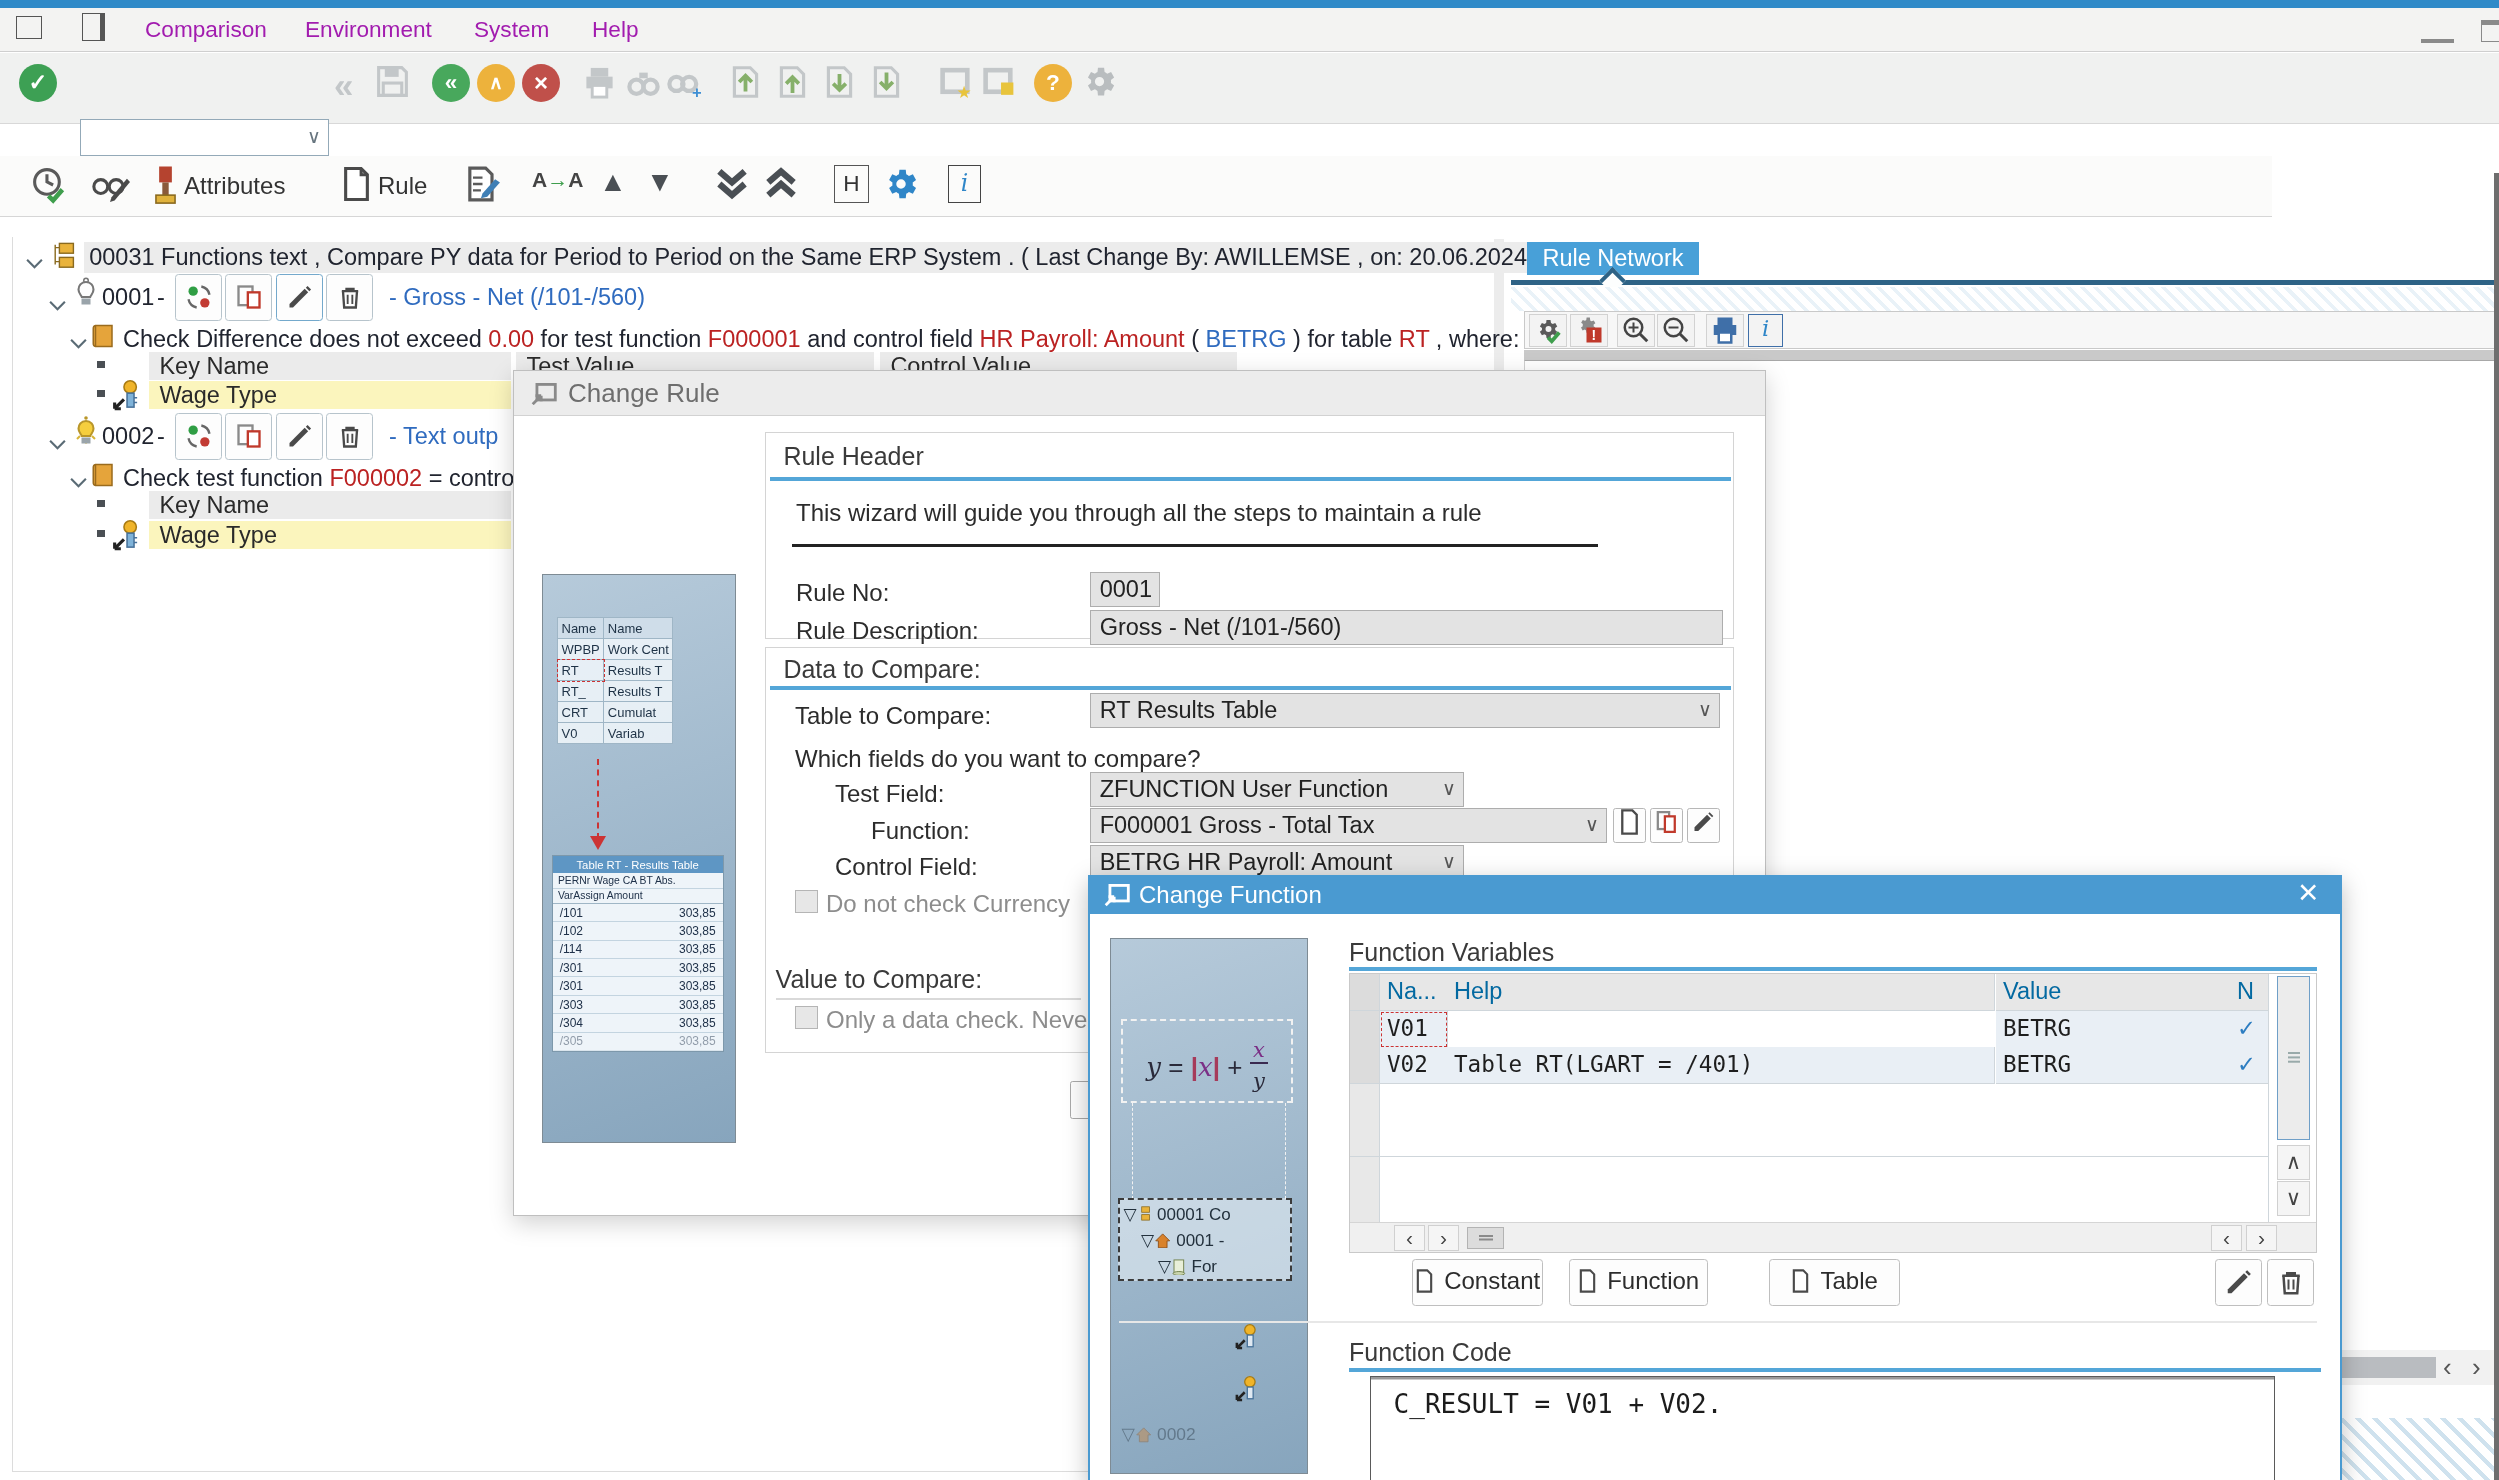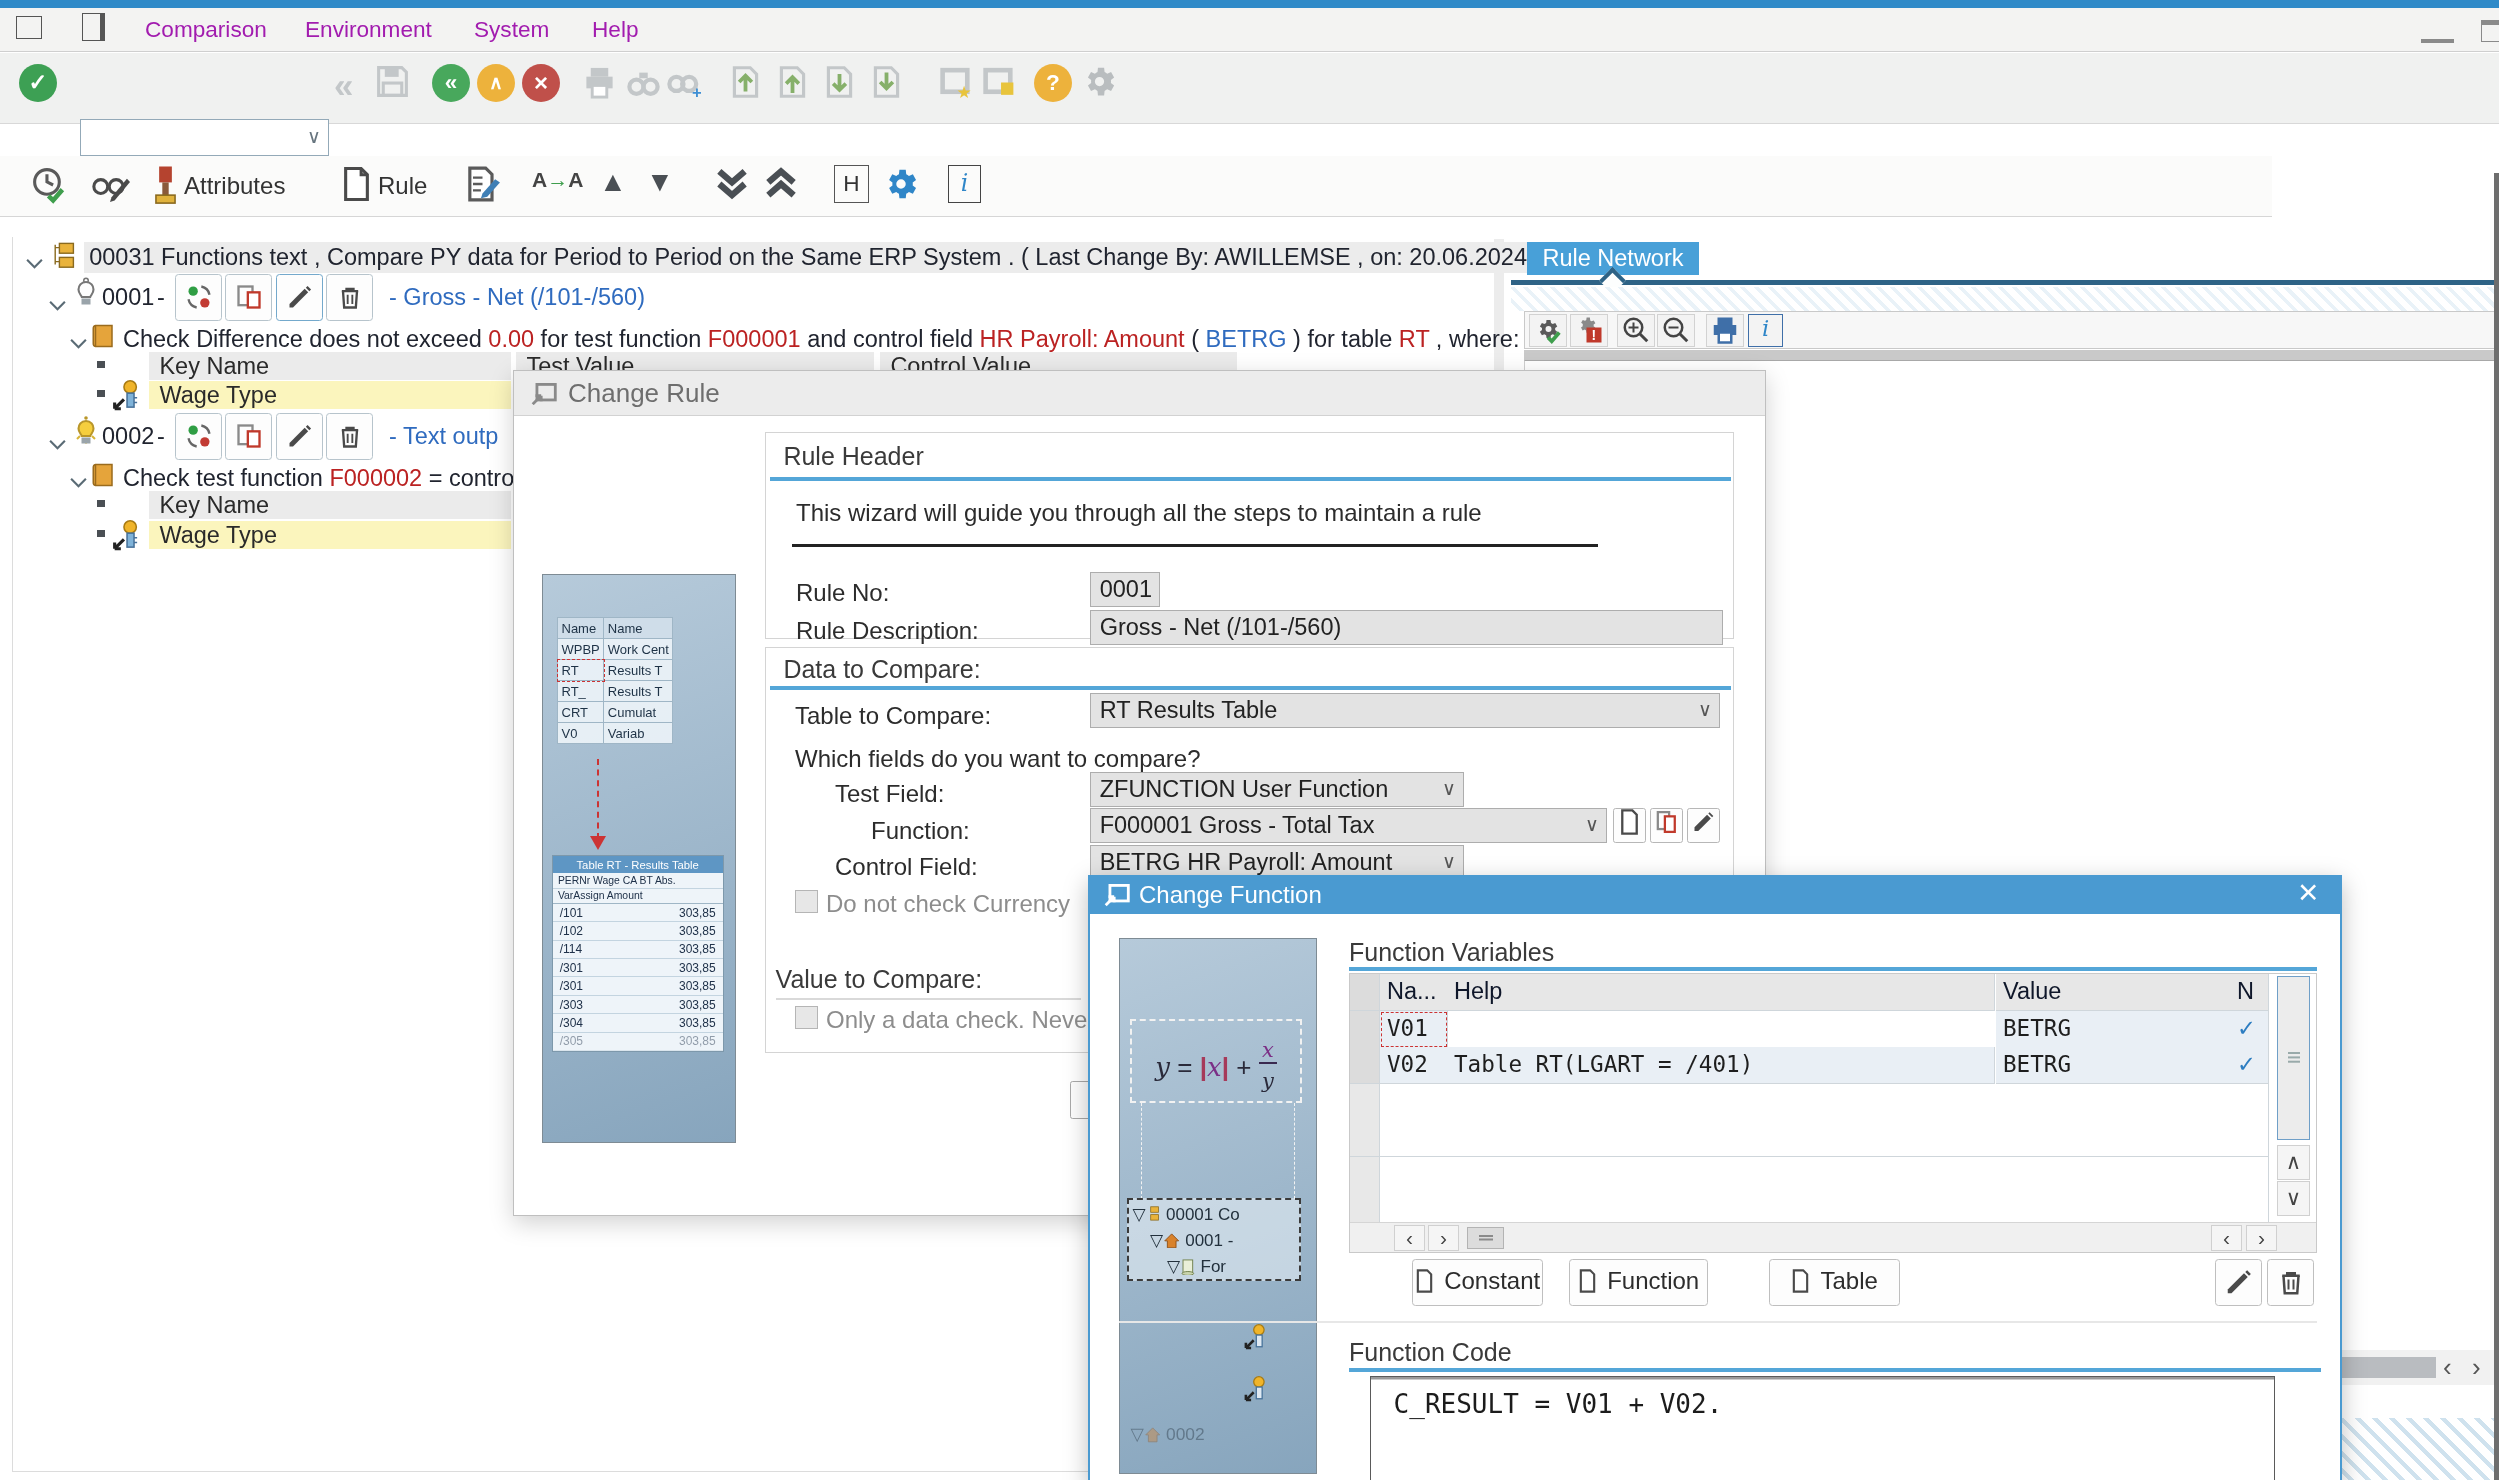"Na..." .fv-hd { color: #0f172a -> #0369a1 }
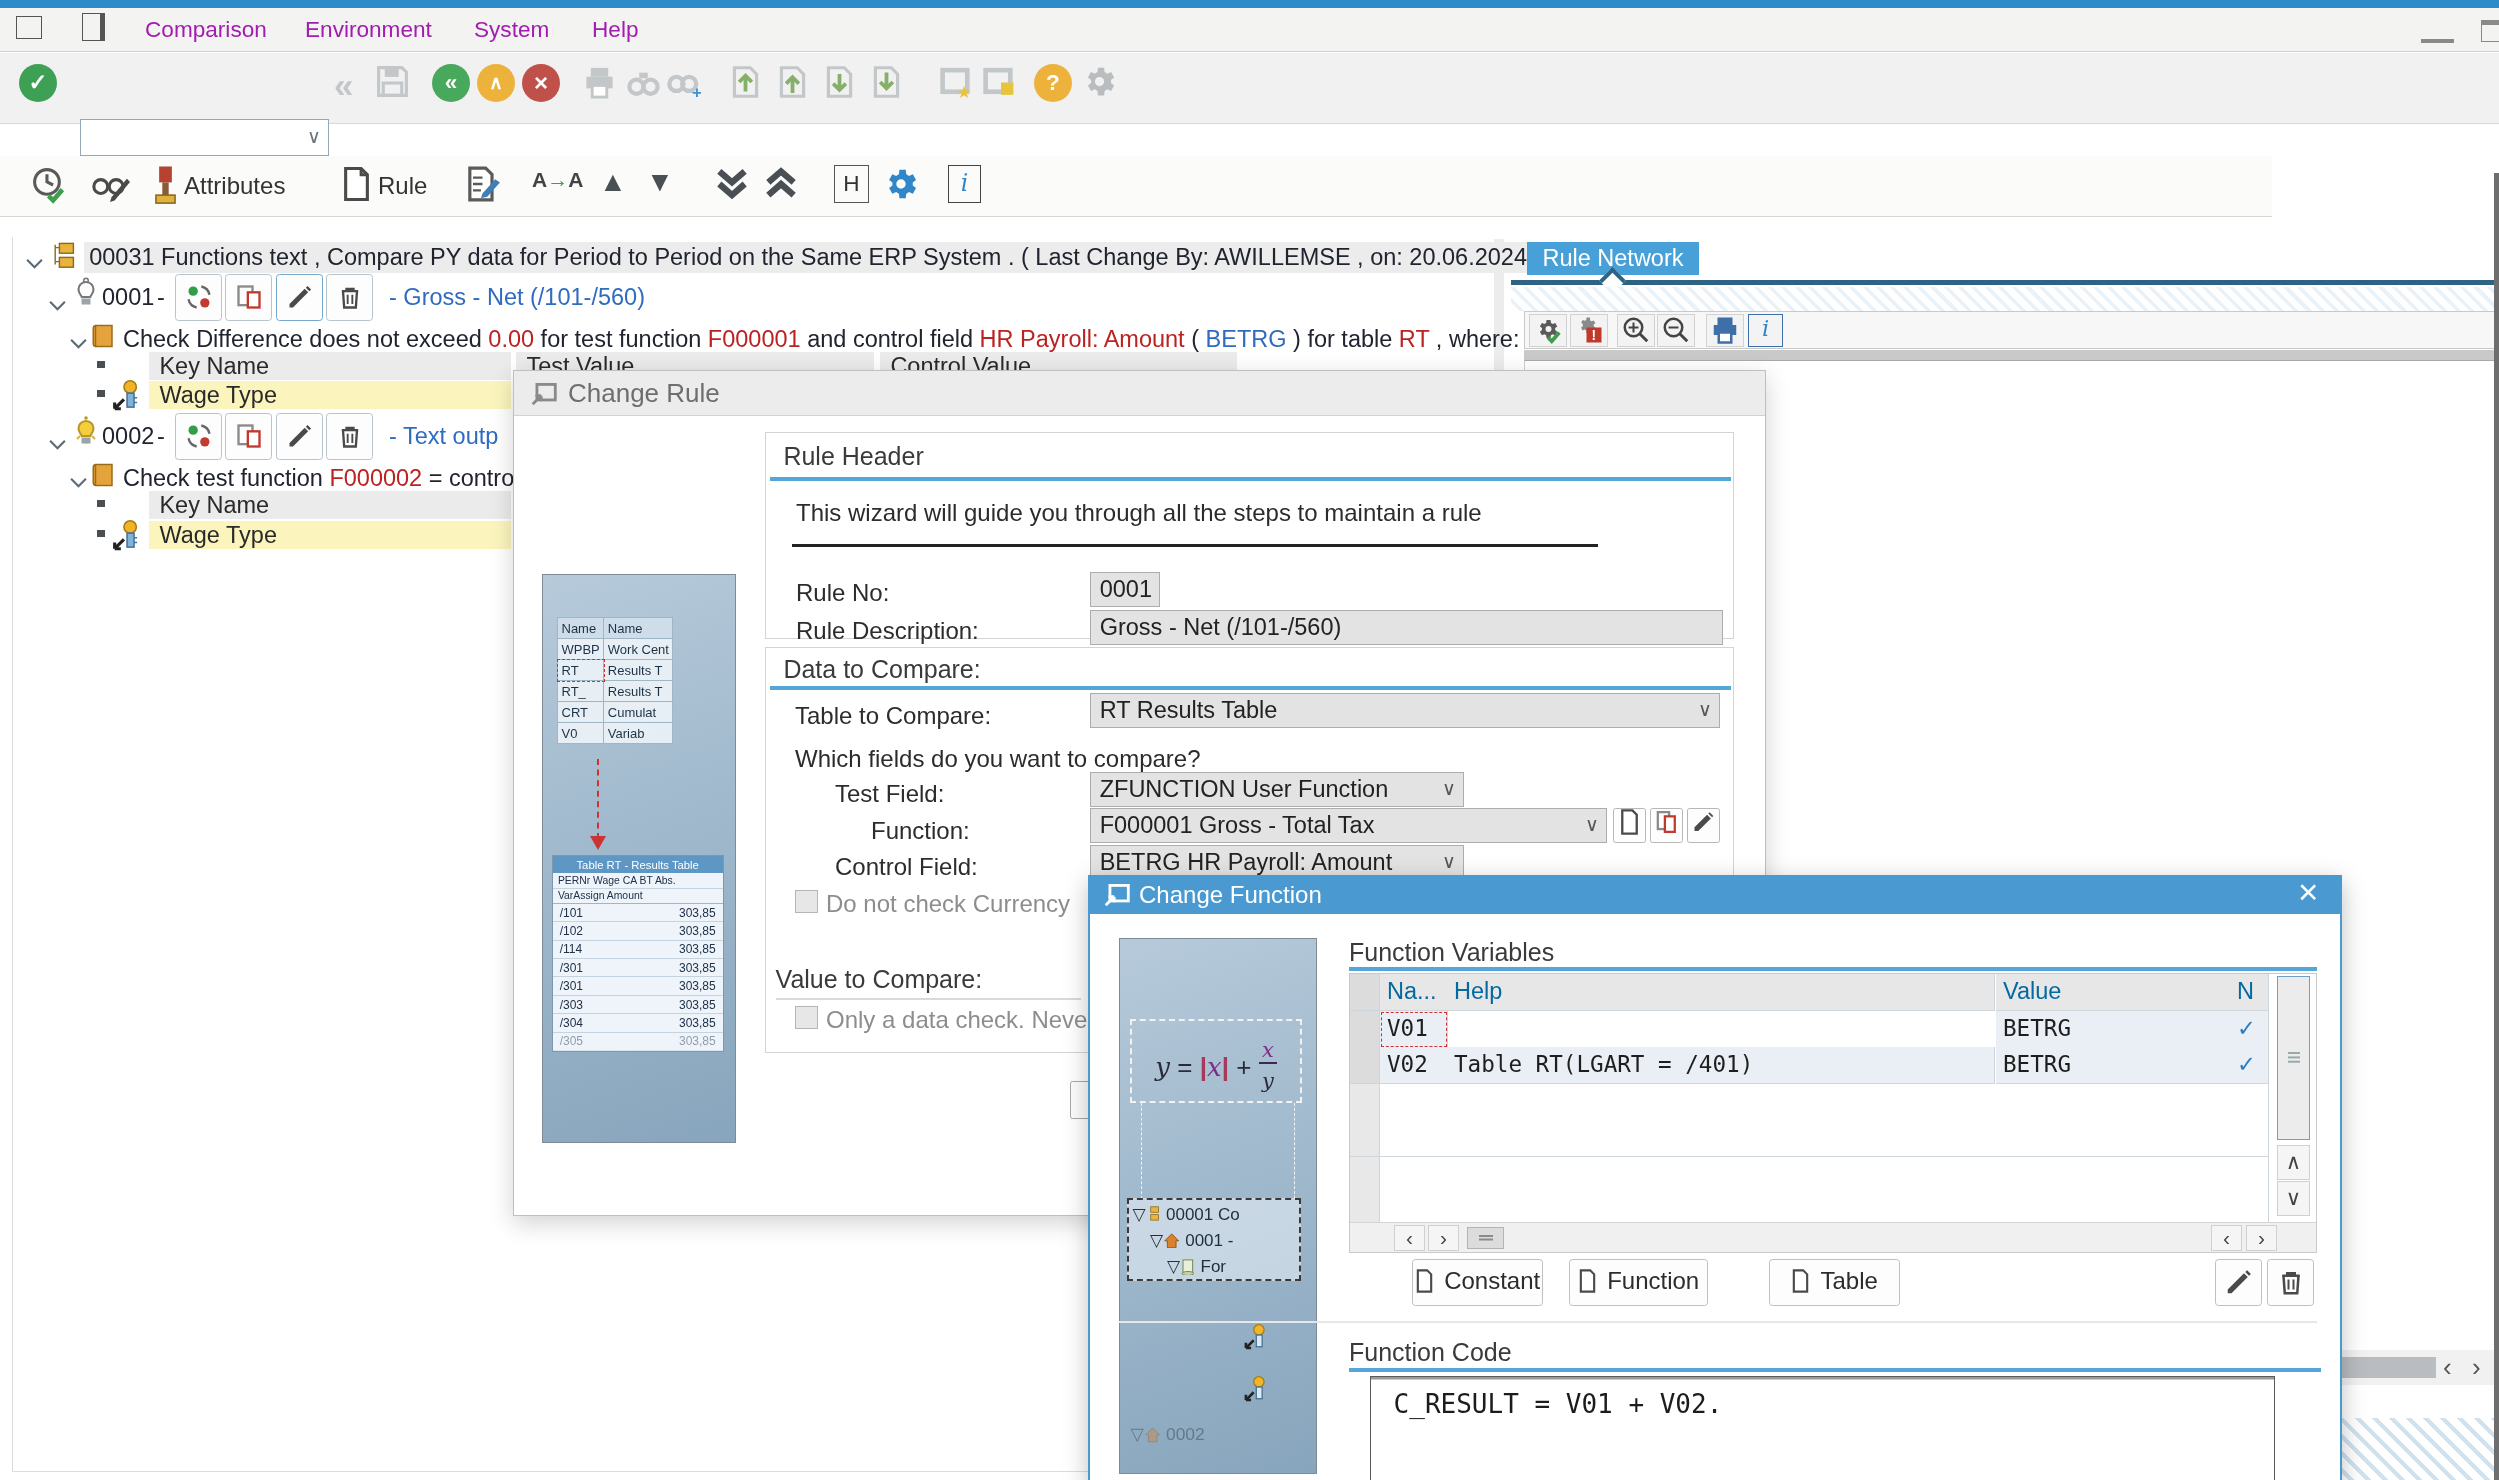"y = |x| +" div.gpanel { left: 29px -> 20px }
